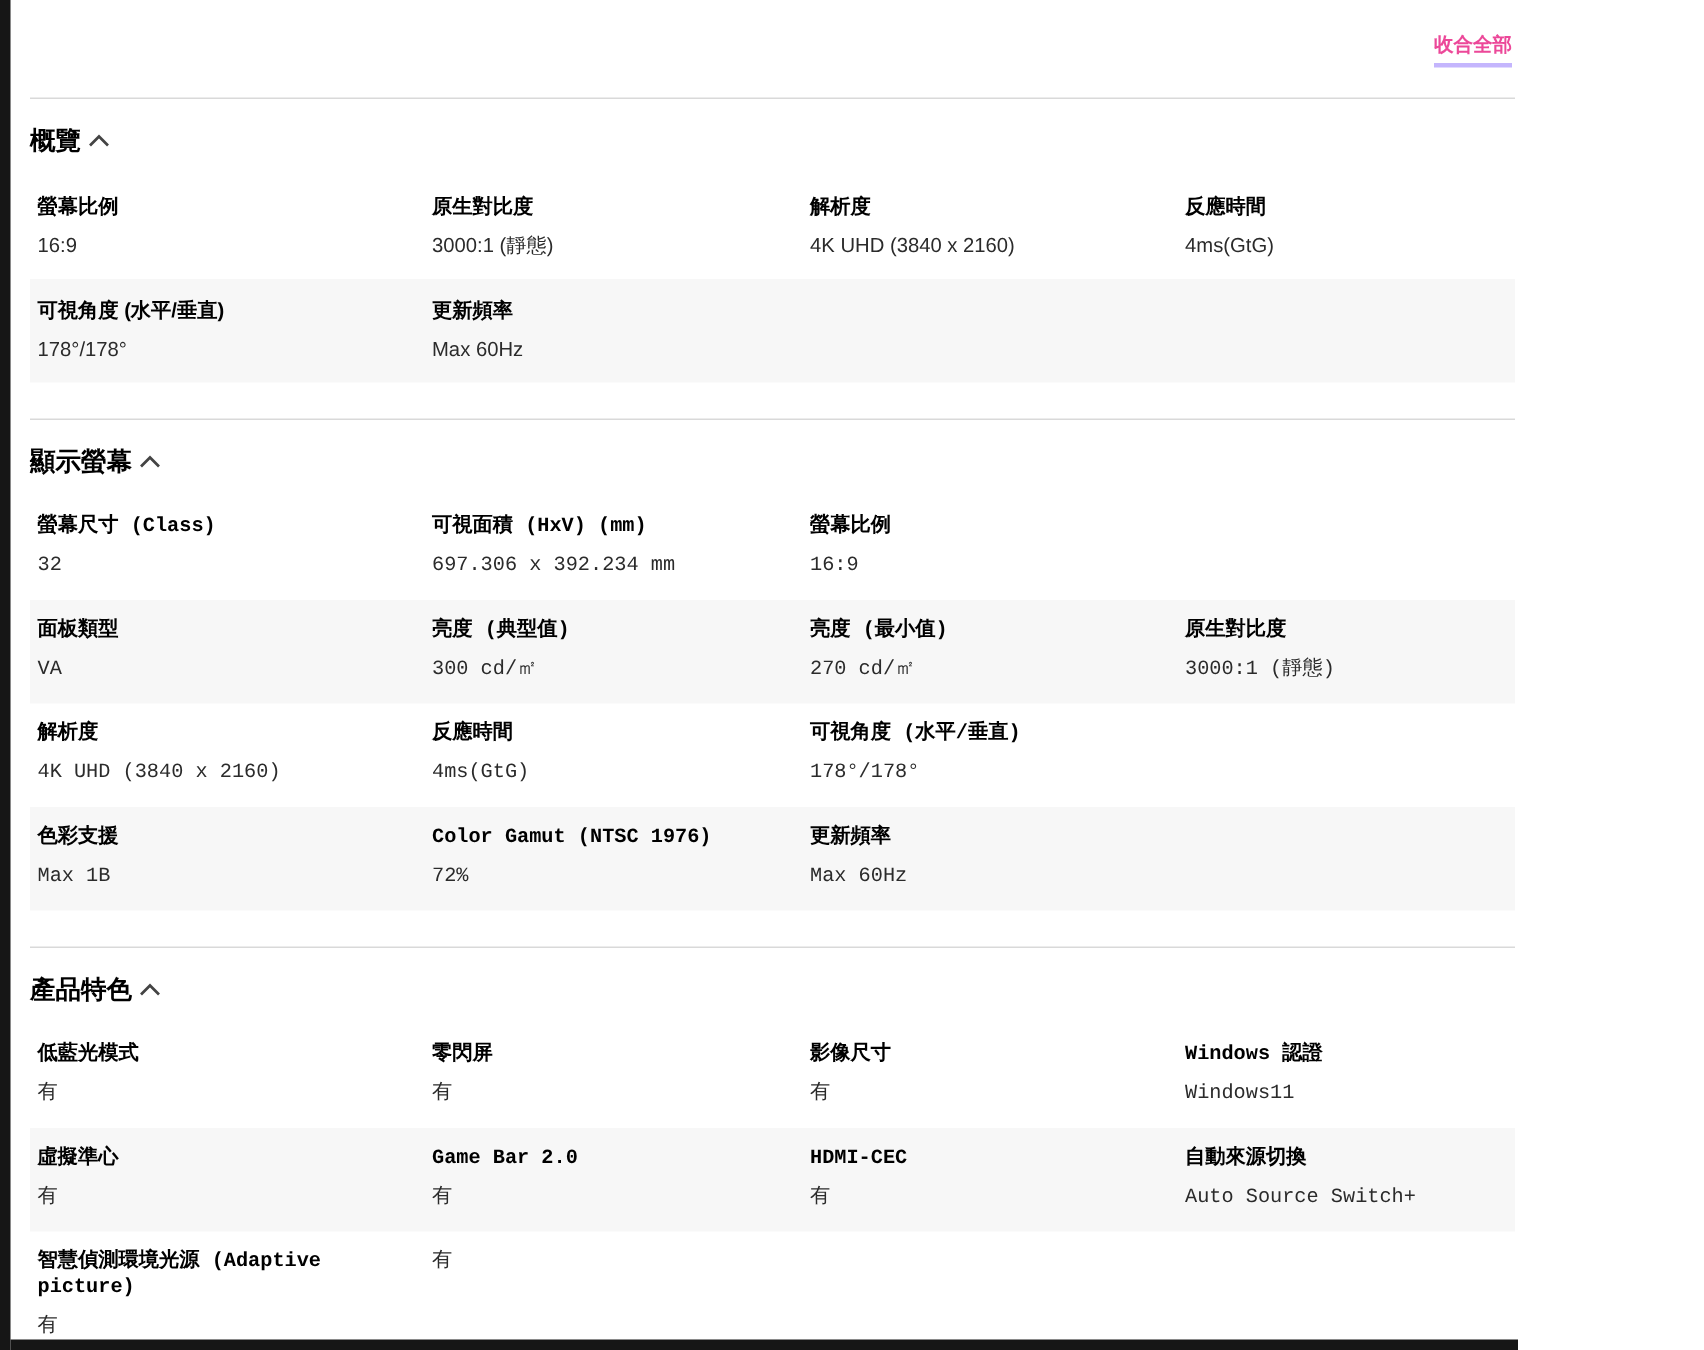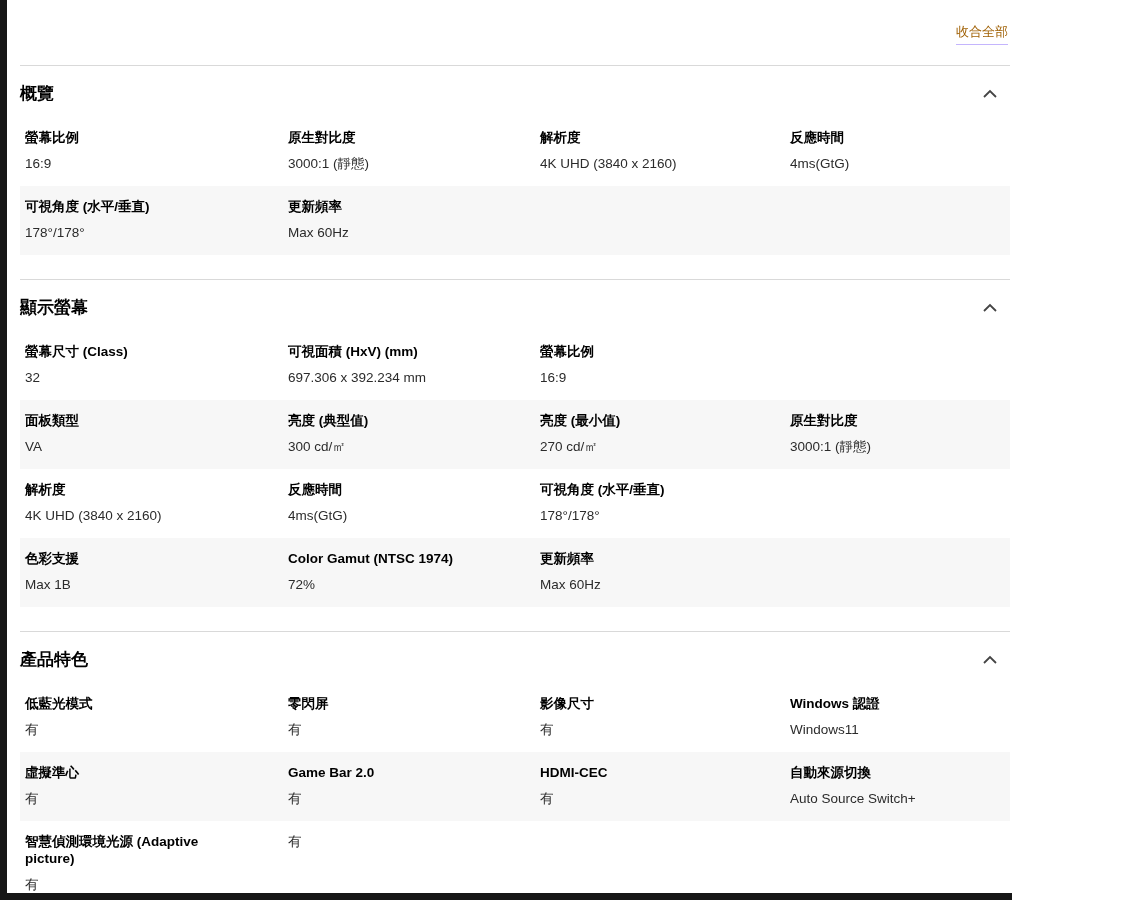"收合全部" .collapse-all { border-bottom: 1px solid #c4b5fd -> 3px solid #c4b5fd; color: #a16207 -> #ec4899; font-weight: 400 -> 700 }
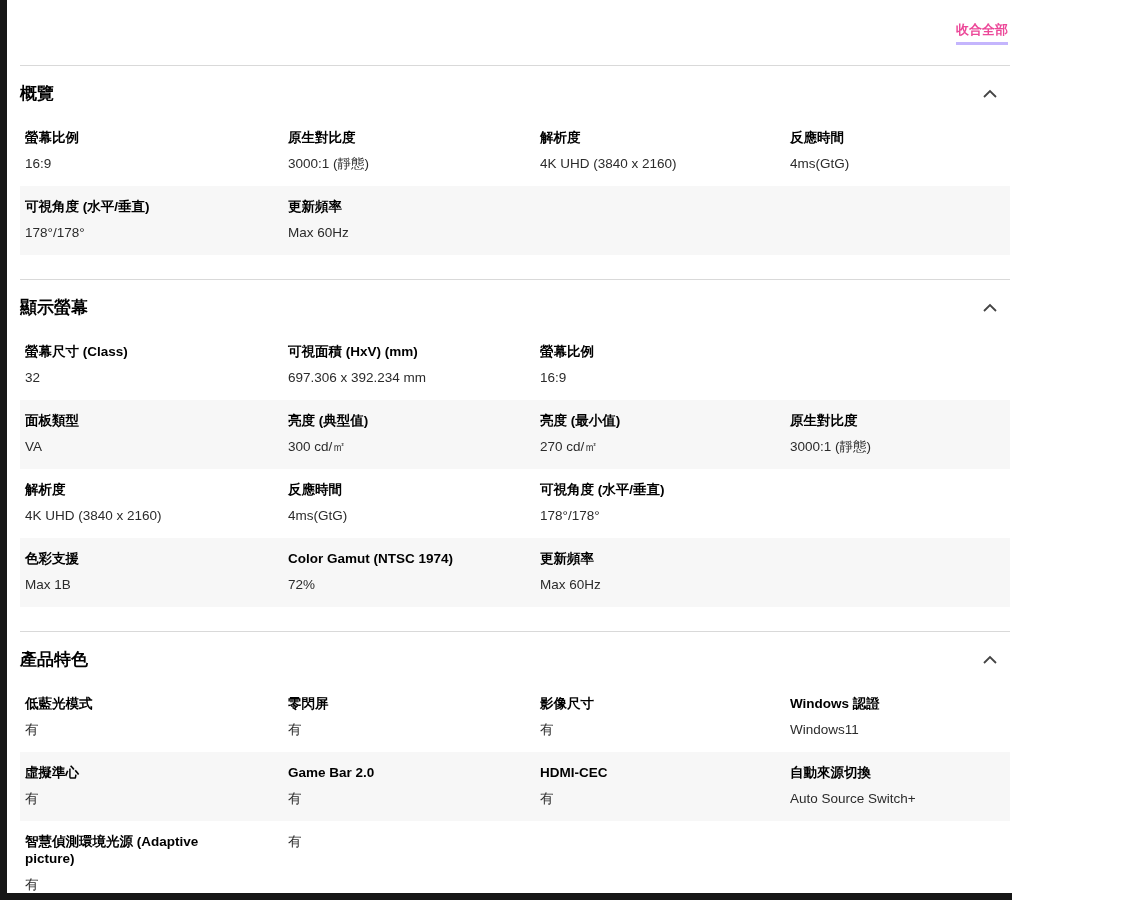"概覽" .section-head { justify-content: space-between -> flex-start }
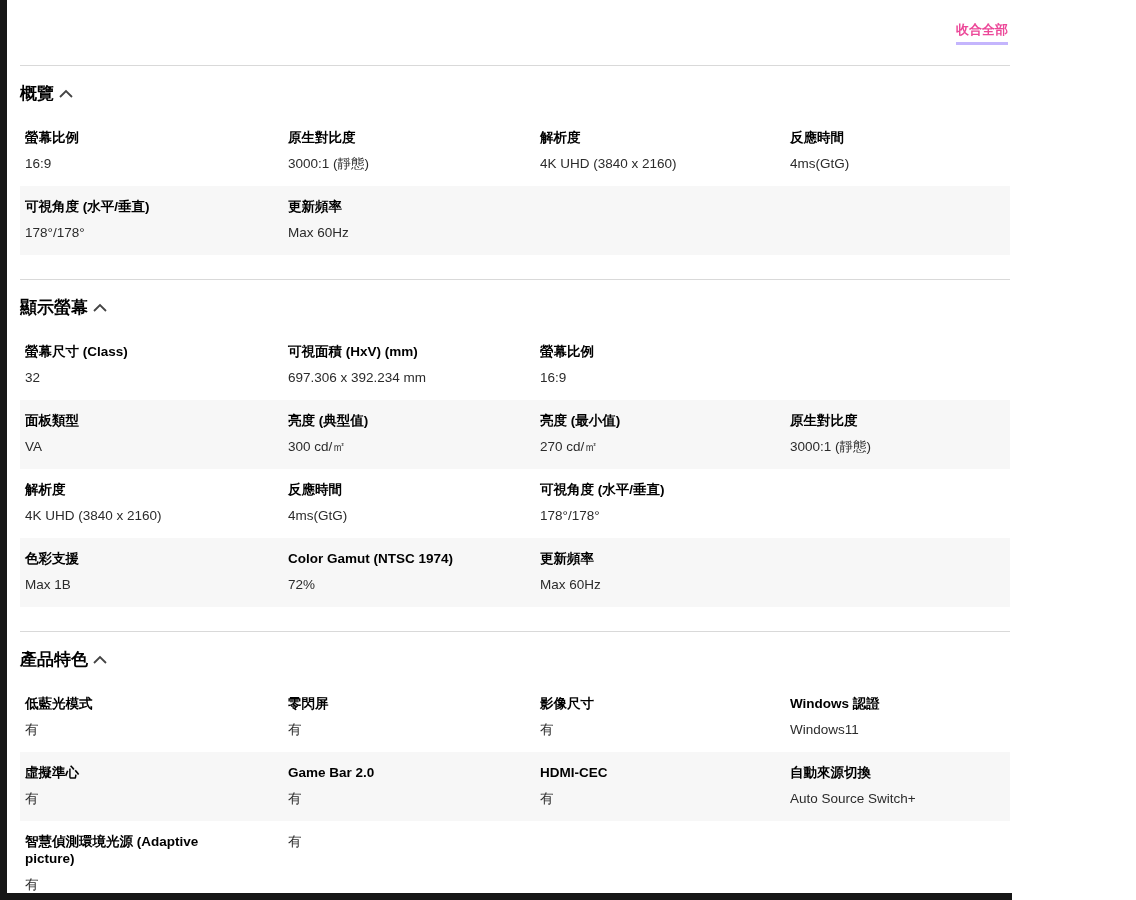"顯示螢幕" .spec-section:not(:first-child) { font-family: none -> Liberation Mono, monospace }
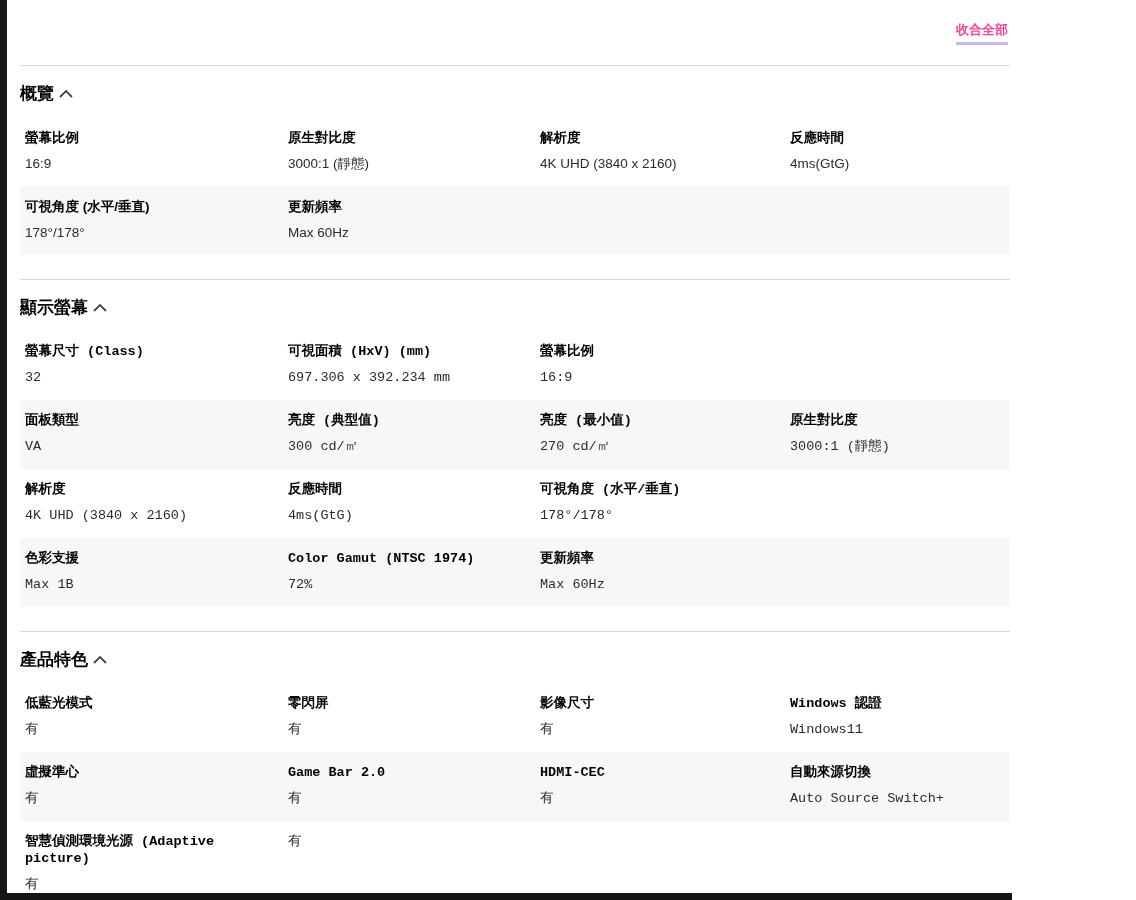"Color Gamut (NTSC 1974)" div.spec-label { text: 1974 -> 1976 }
